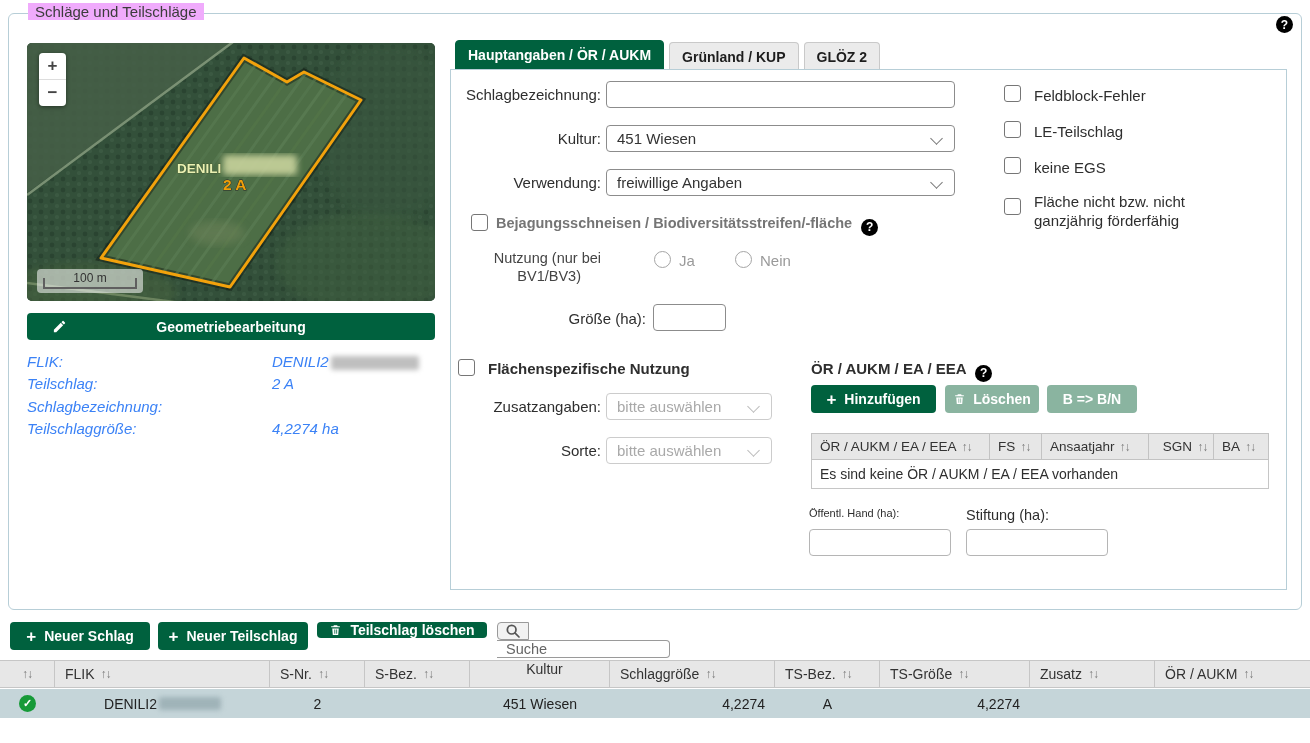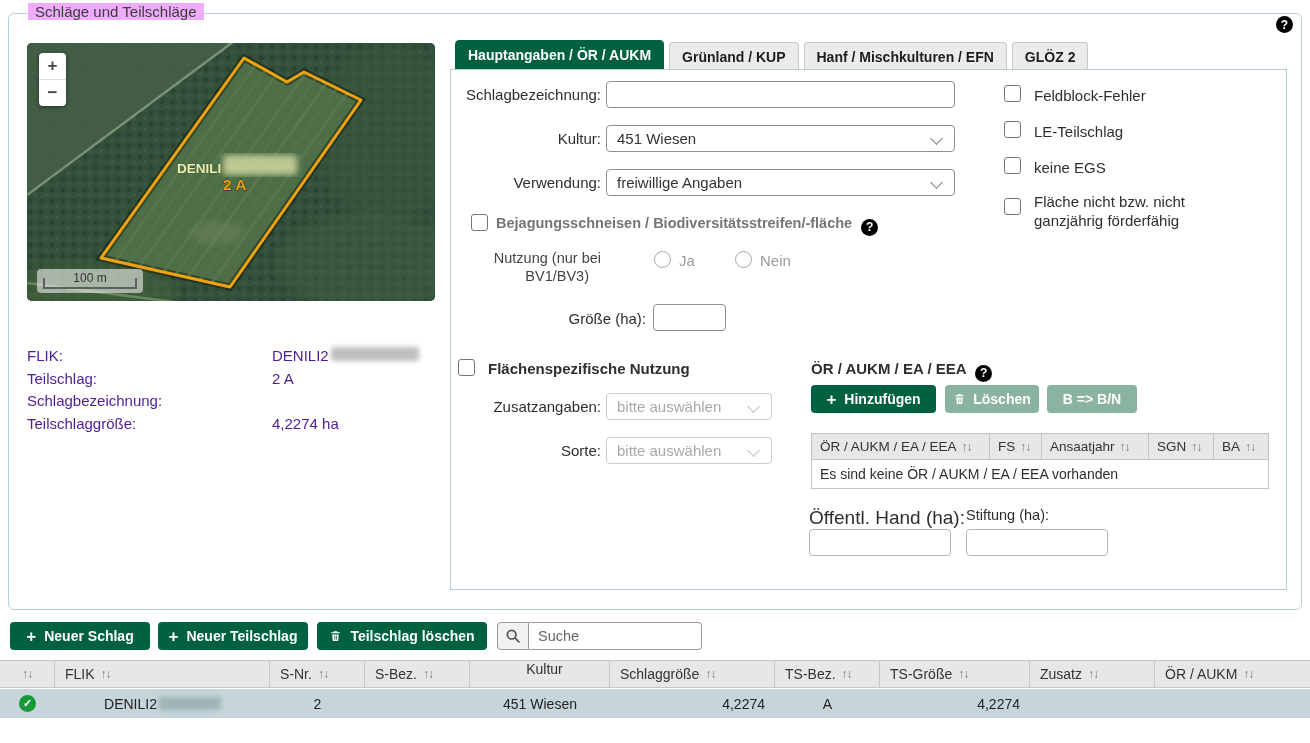"Hanf / Mischkulturen / EFN" div.tab { html: <div>Hanf / Mischkulturen / EFN</div> -> none }
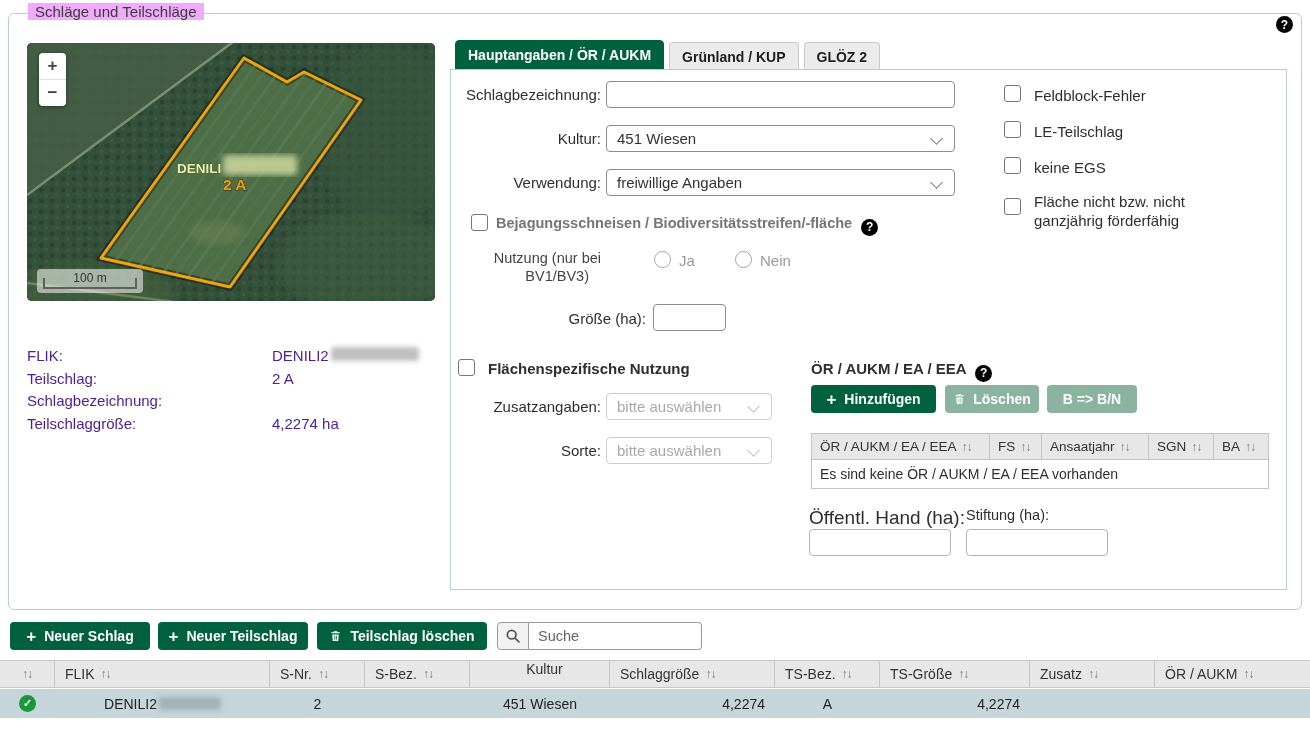"BV1/BV3)" span { margin-right: 12px -> 20px }
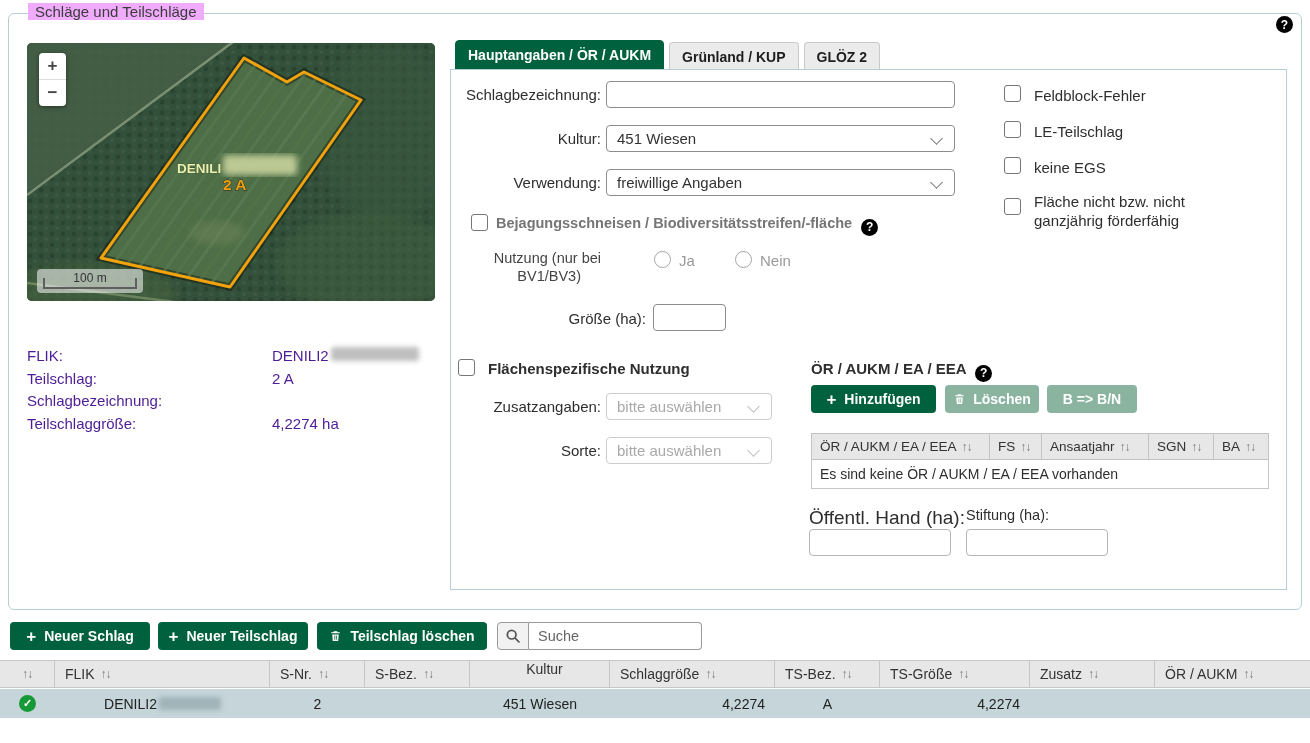"Geometriebearbeitung" button.btn-green { html: none -> <button> <span> <svg> <path></path> </svg> </span> <span>Geometriebearbeitung</span> </button> }
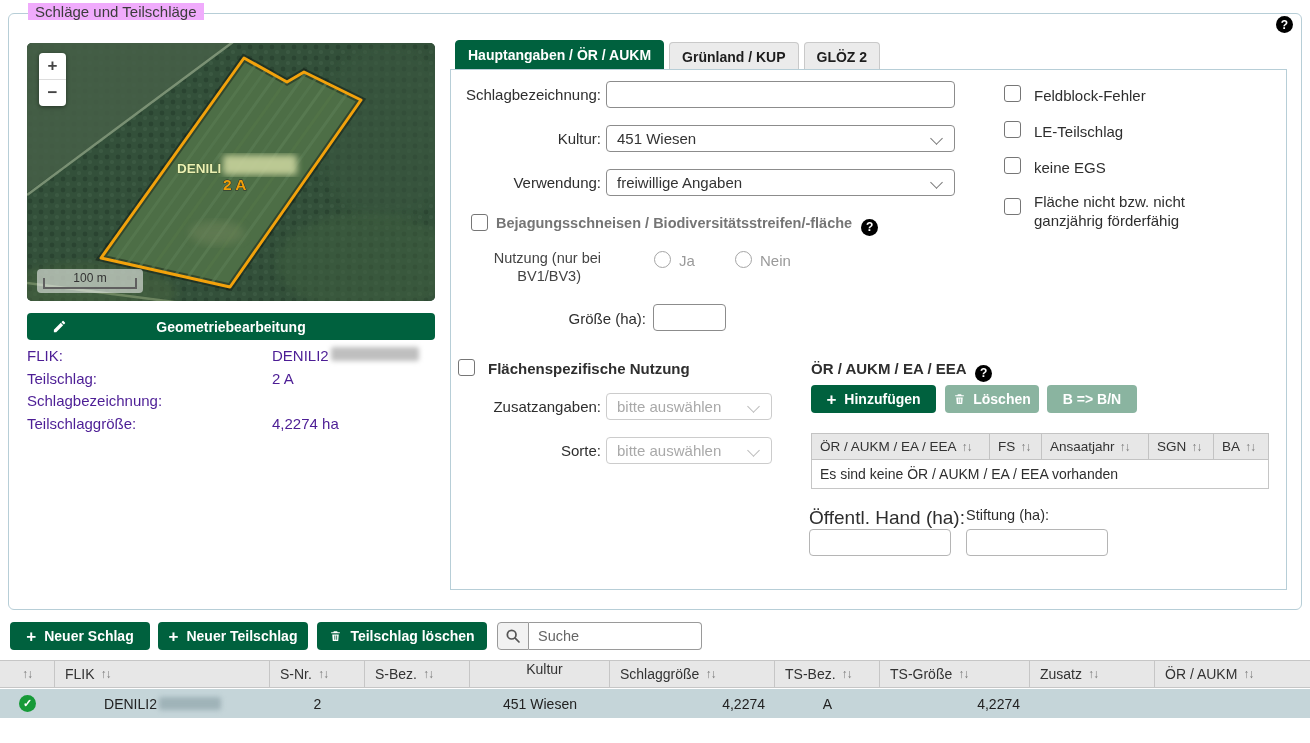"FLIK:" .det-row { align-items: flex-start -> flex-end; color: #4c1d95 -> #3b82f6; font-style: none -> italic }
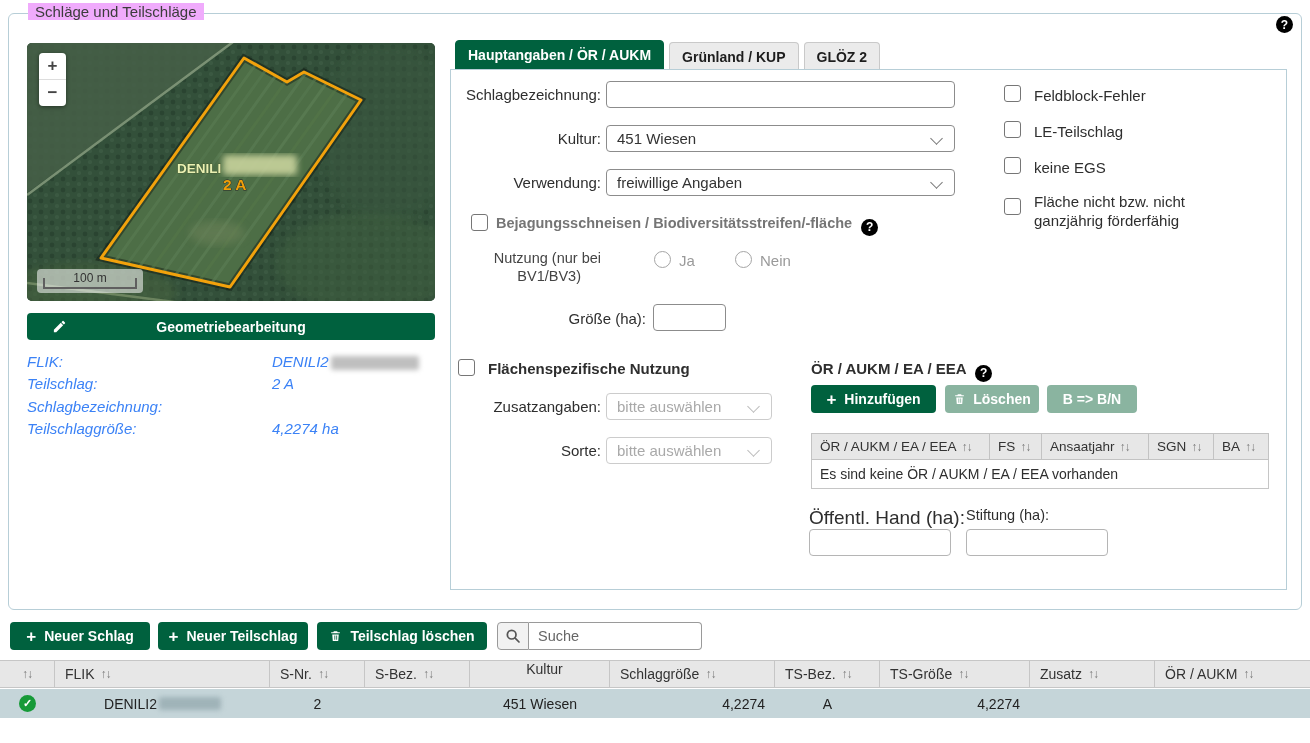"SGN" div.ith { justify-content: none -> center }
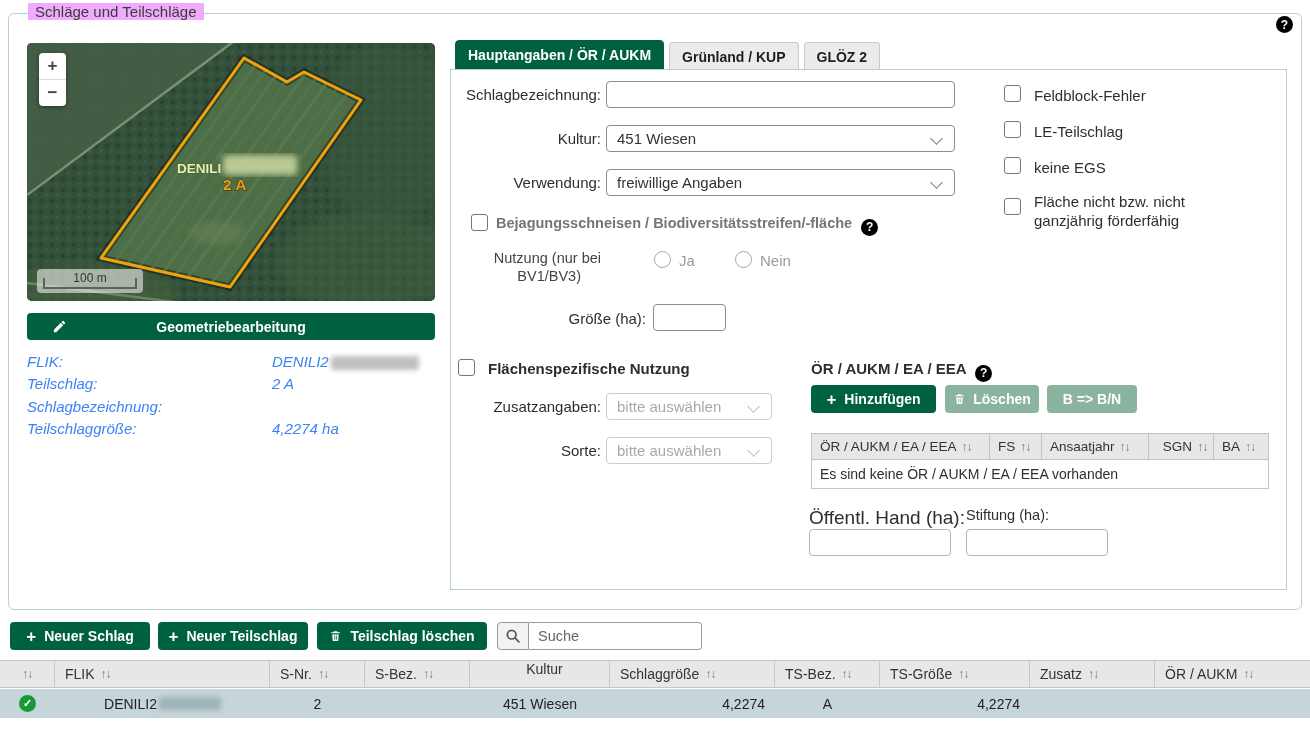"Öffentl. Hand (ha):" div.lbl { font-size: 19px -> 11px }
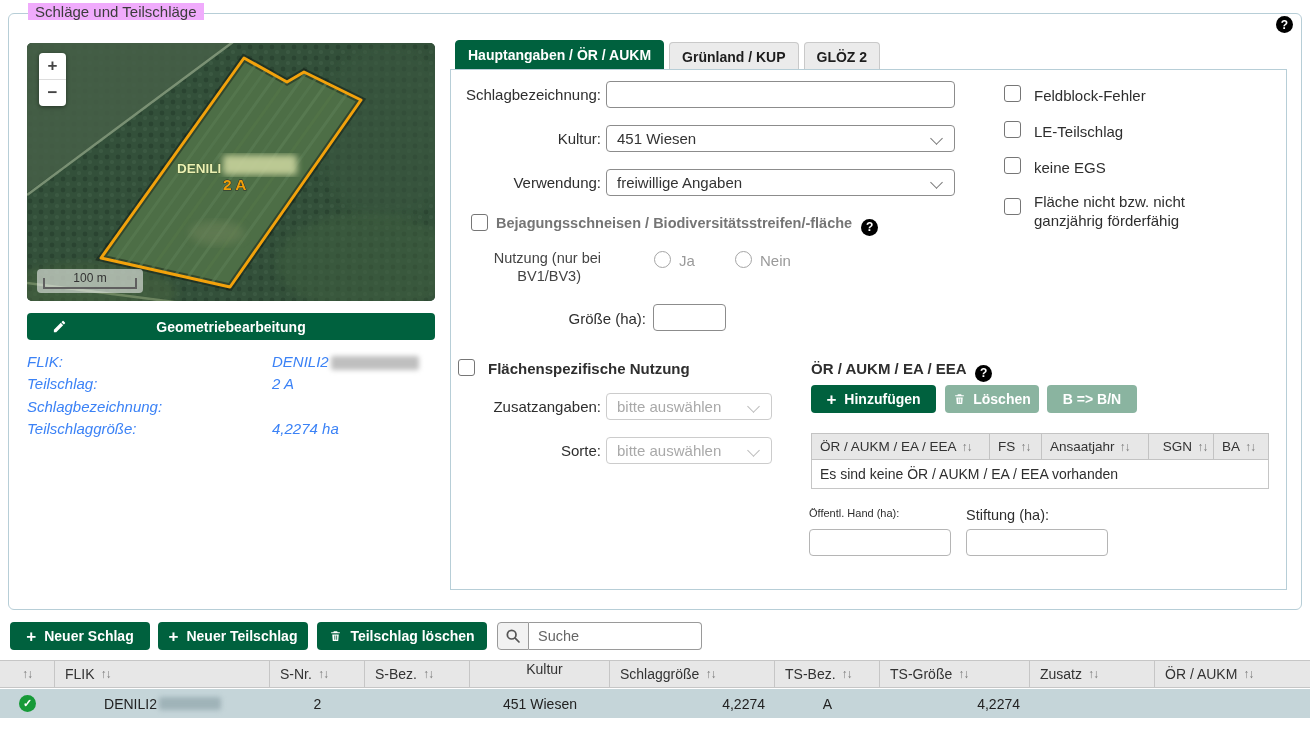"Teilschlag löschen" button.btn-green { height: 28px -> 16px }
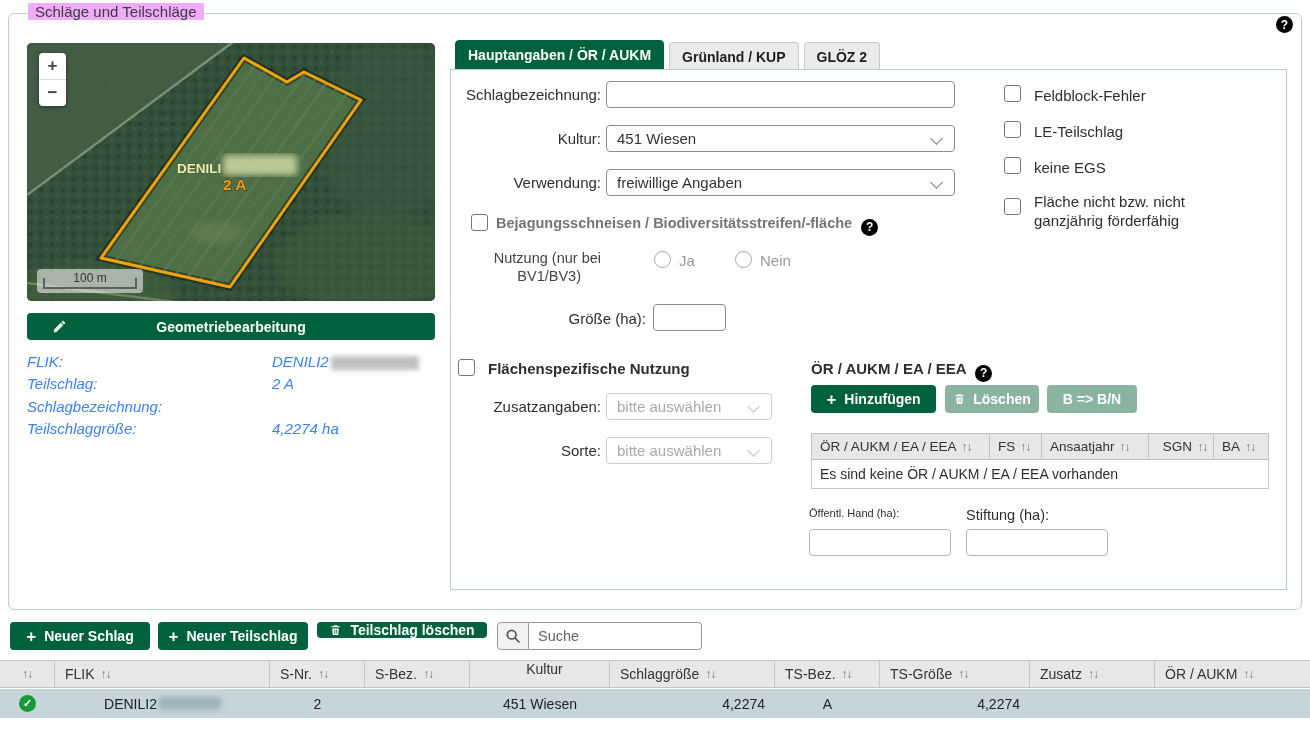"Suche" .searchgroup { flex-direction: none -> column }
